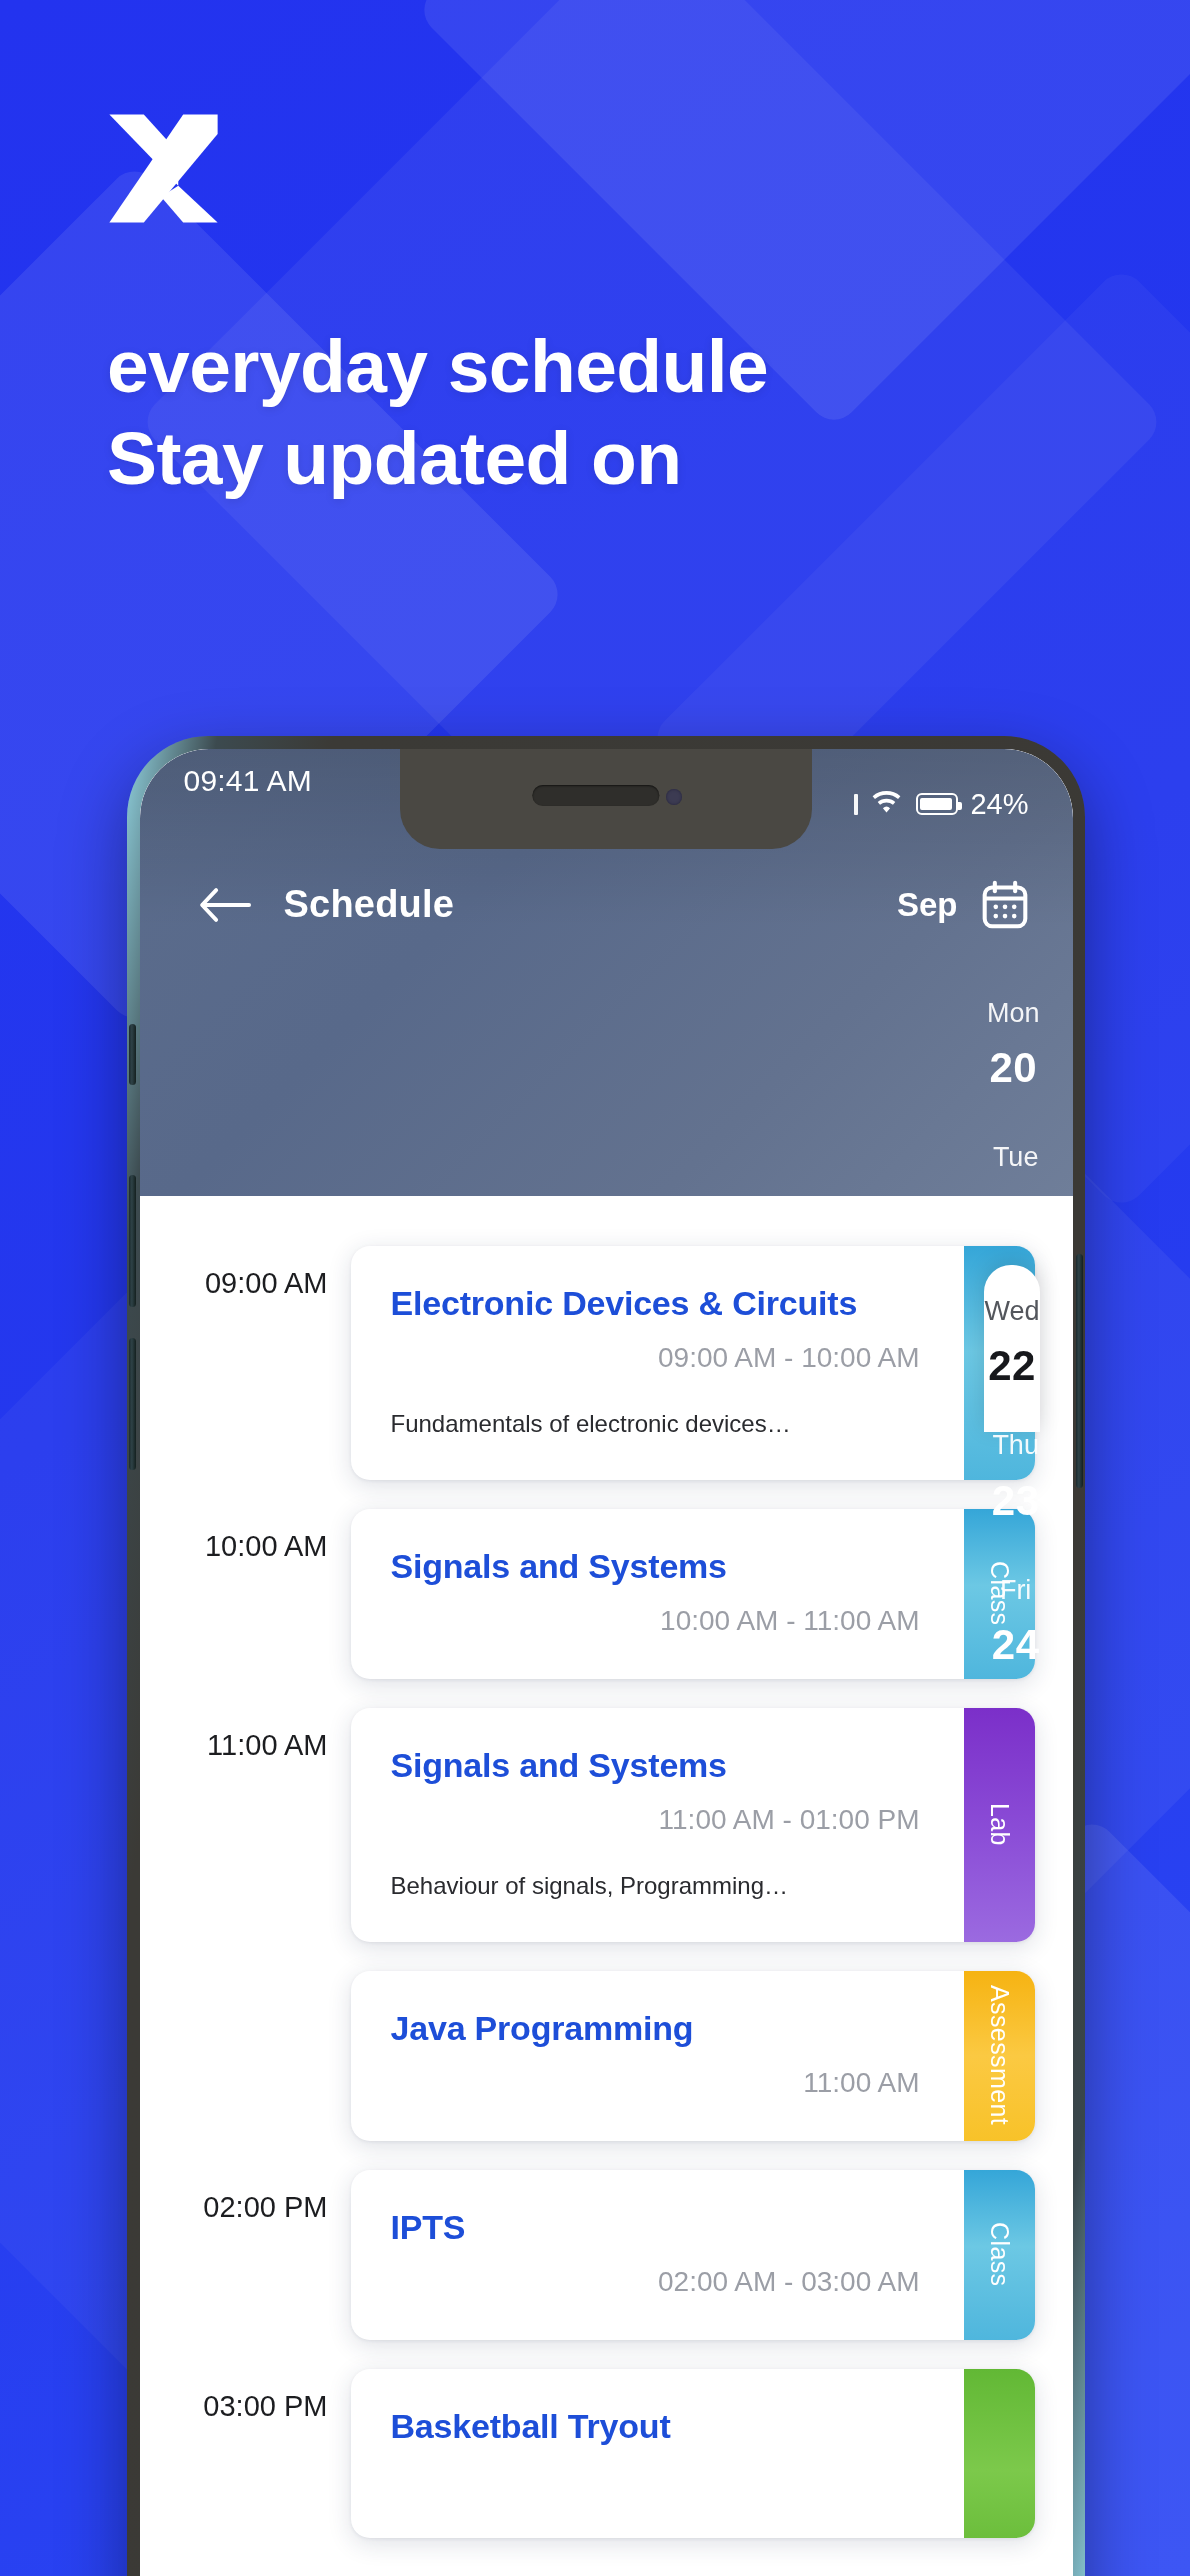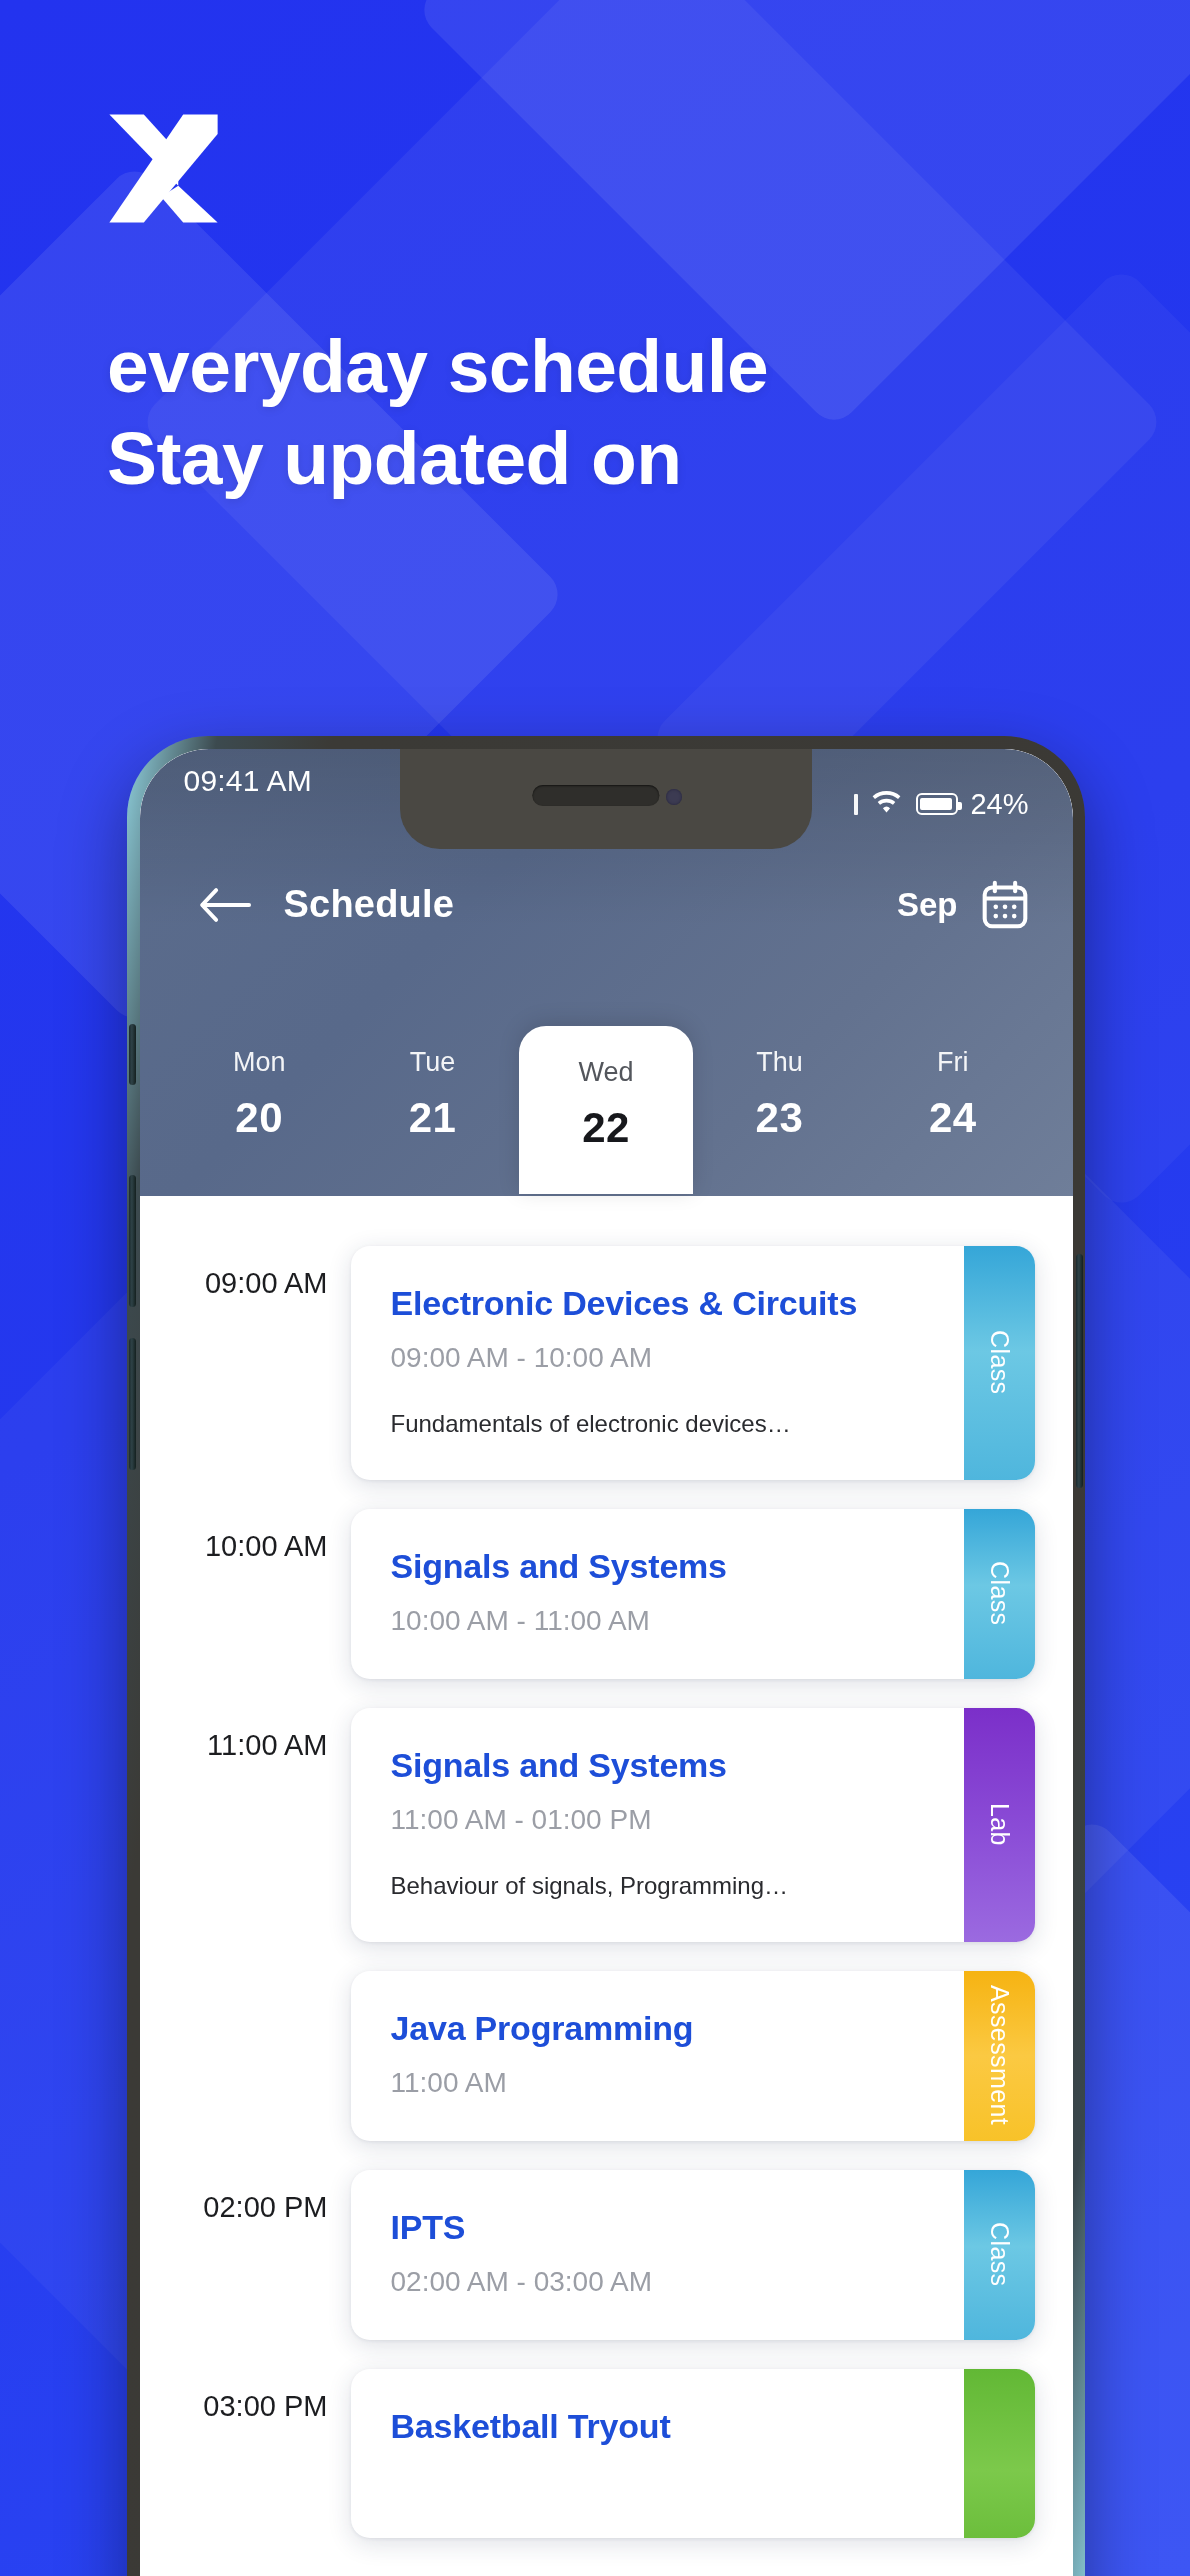"Mon" #days { flex-direction: none -> column }
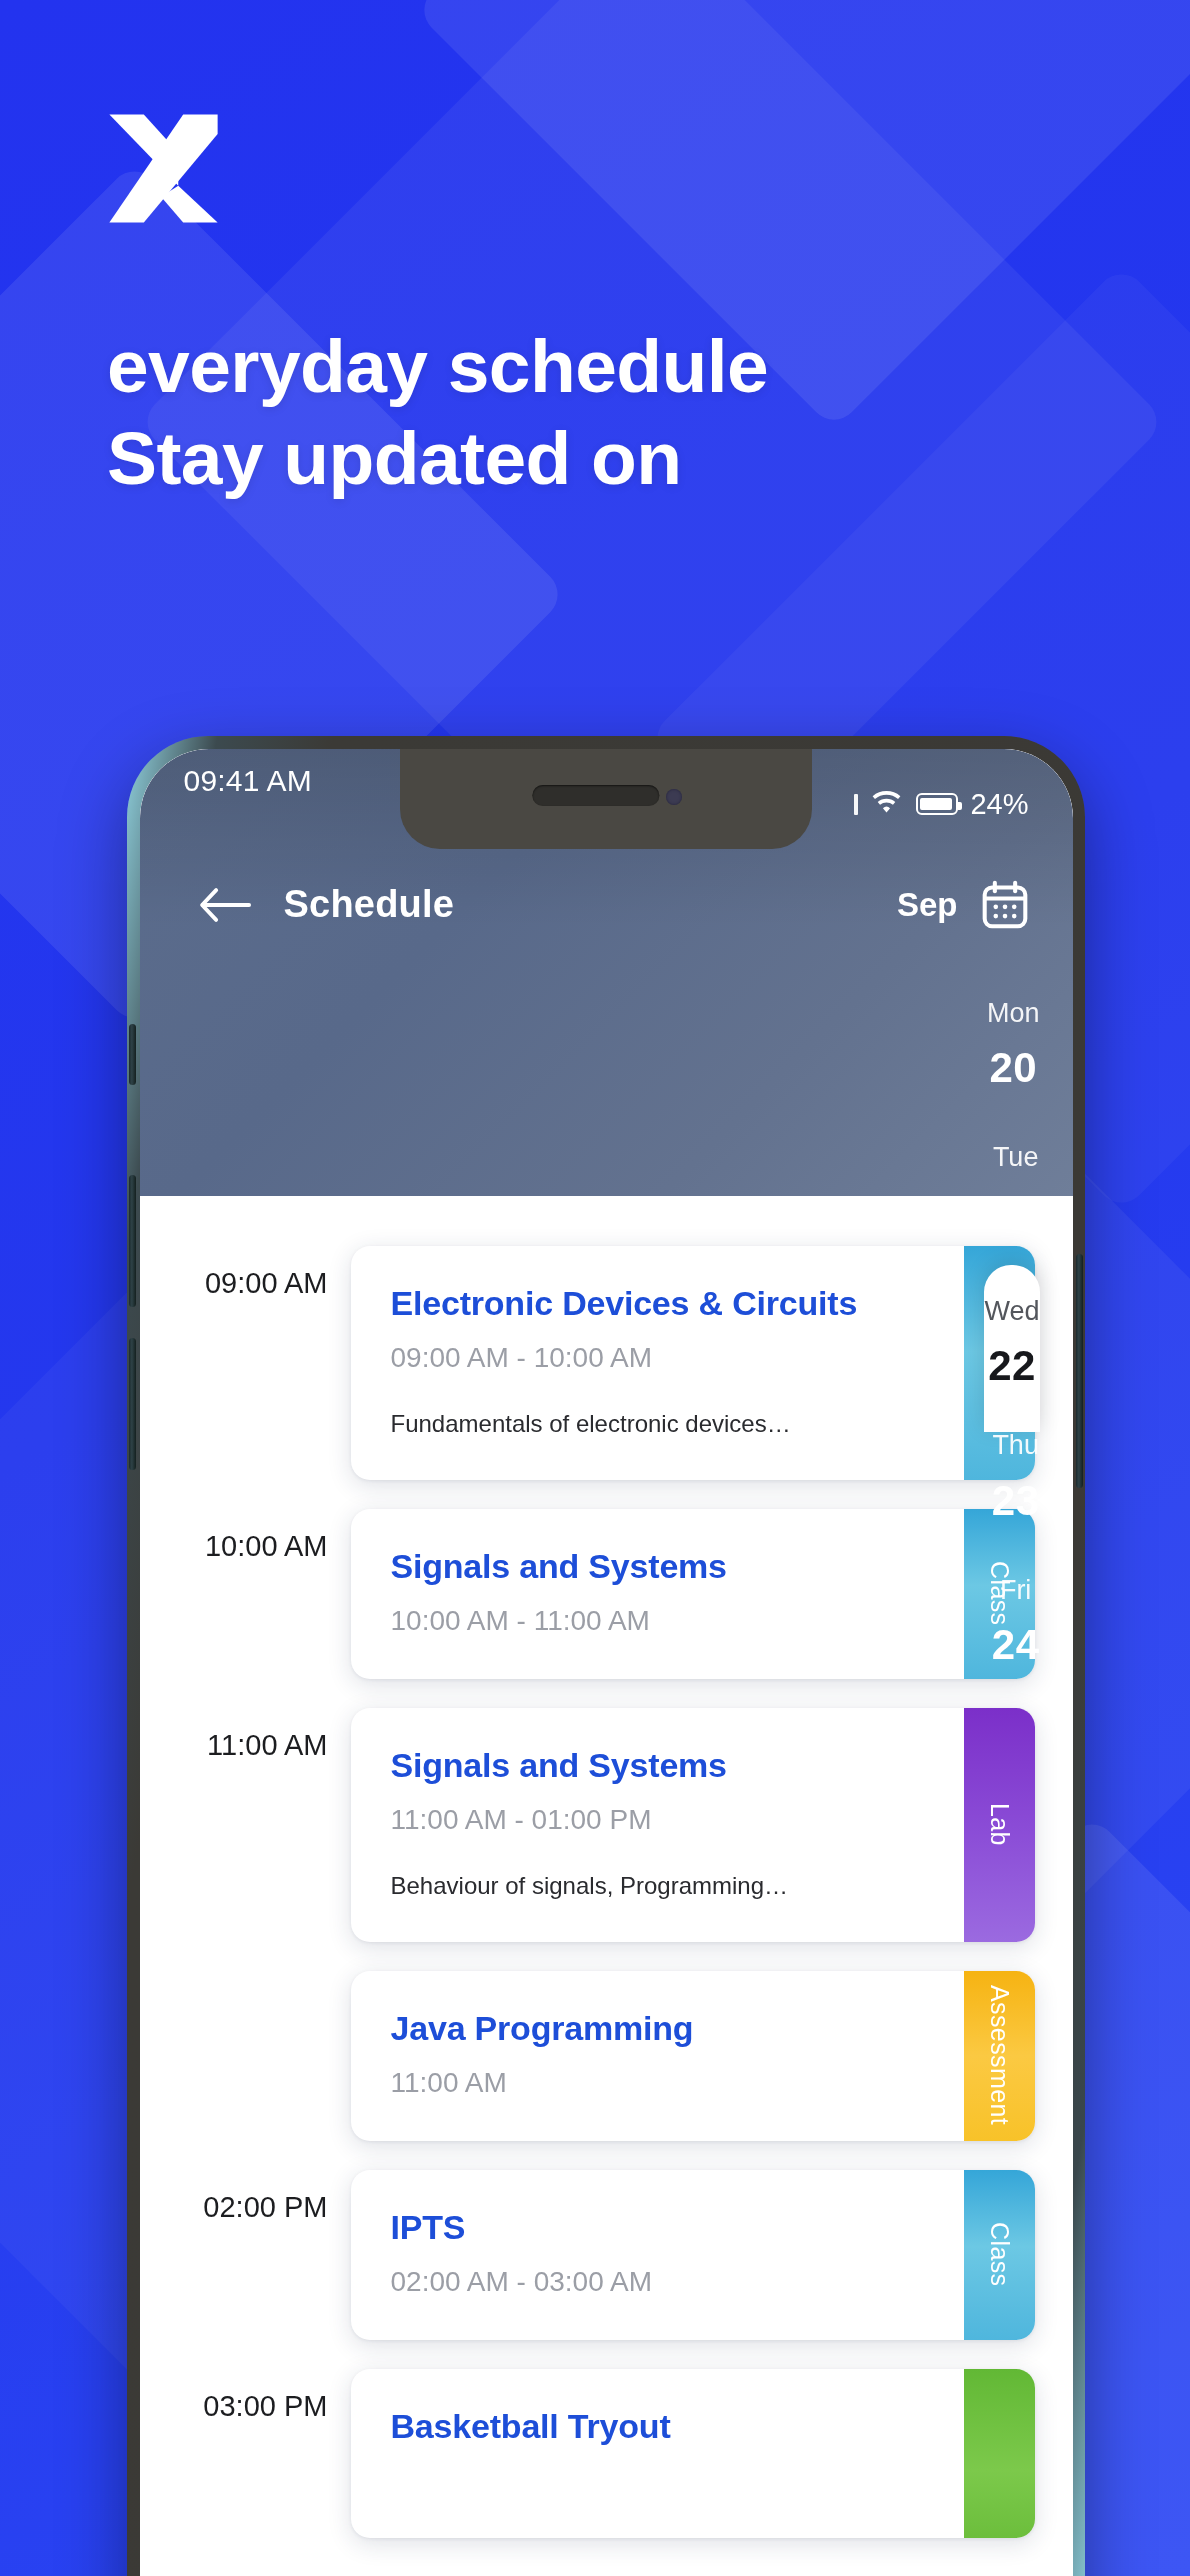"09:00 AM - 10:00 AM" .card-time { text-align: none -> right }
